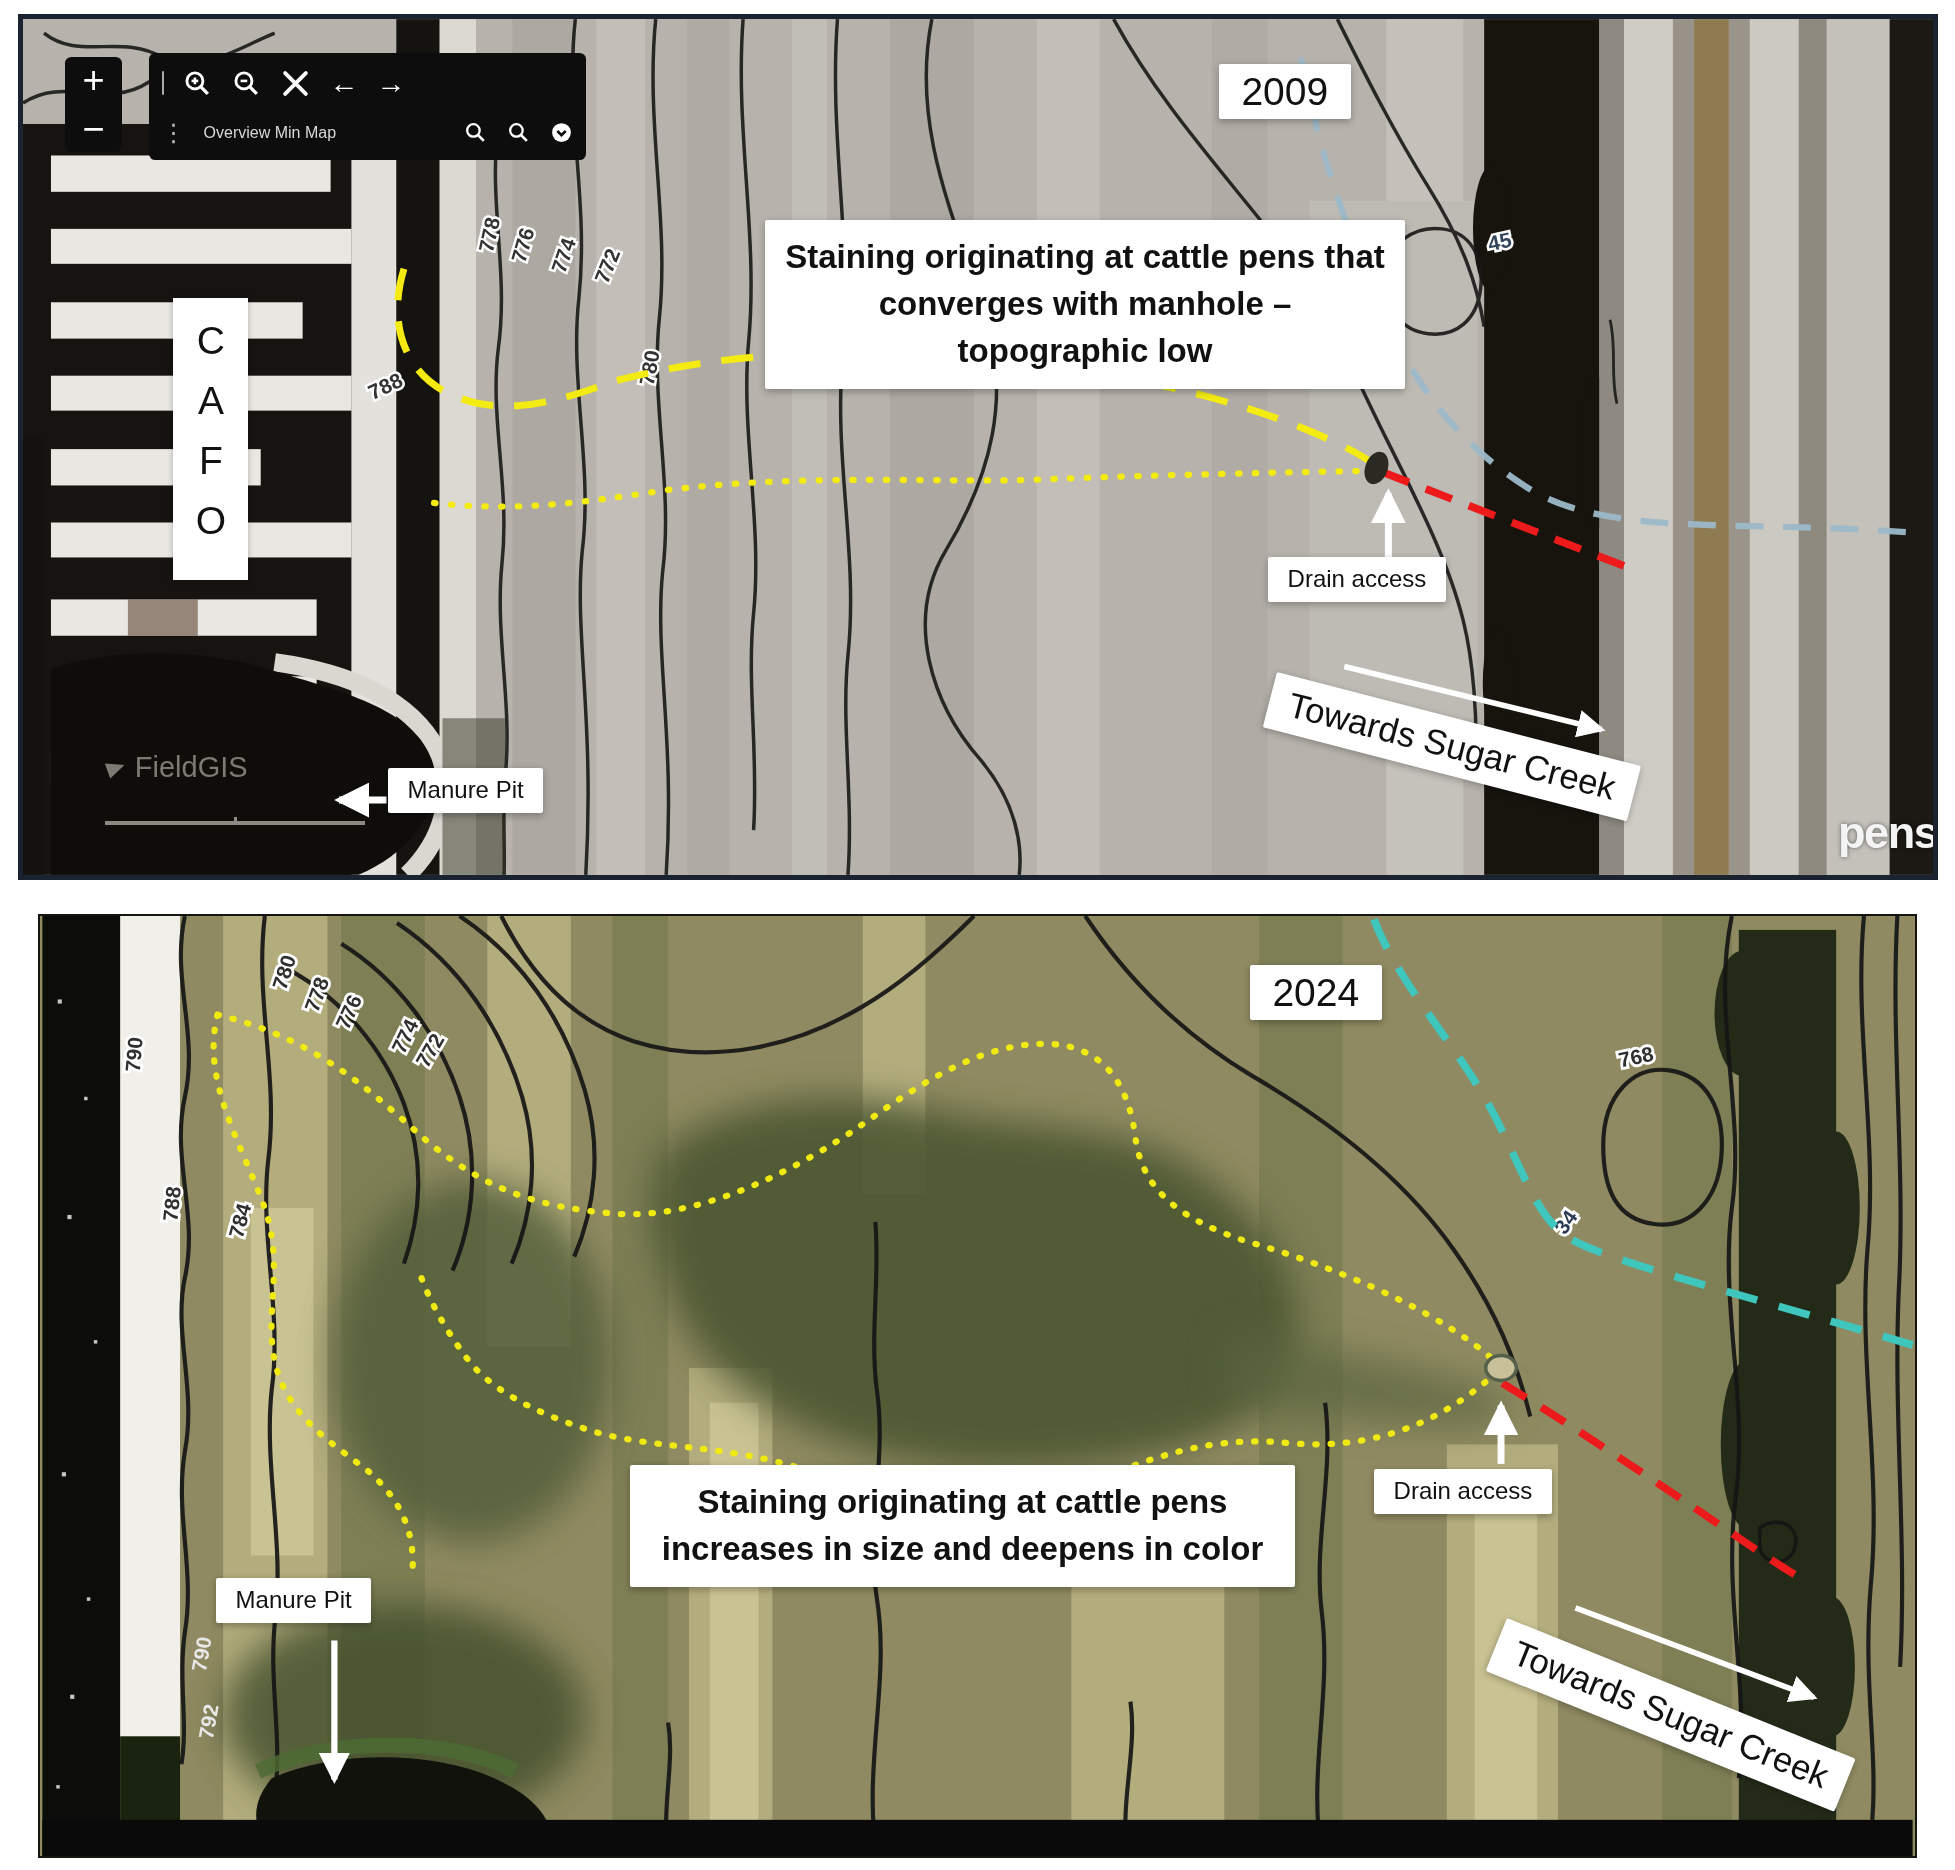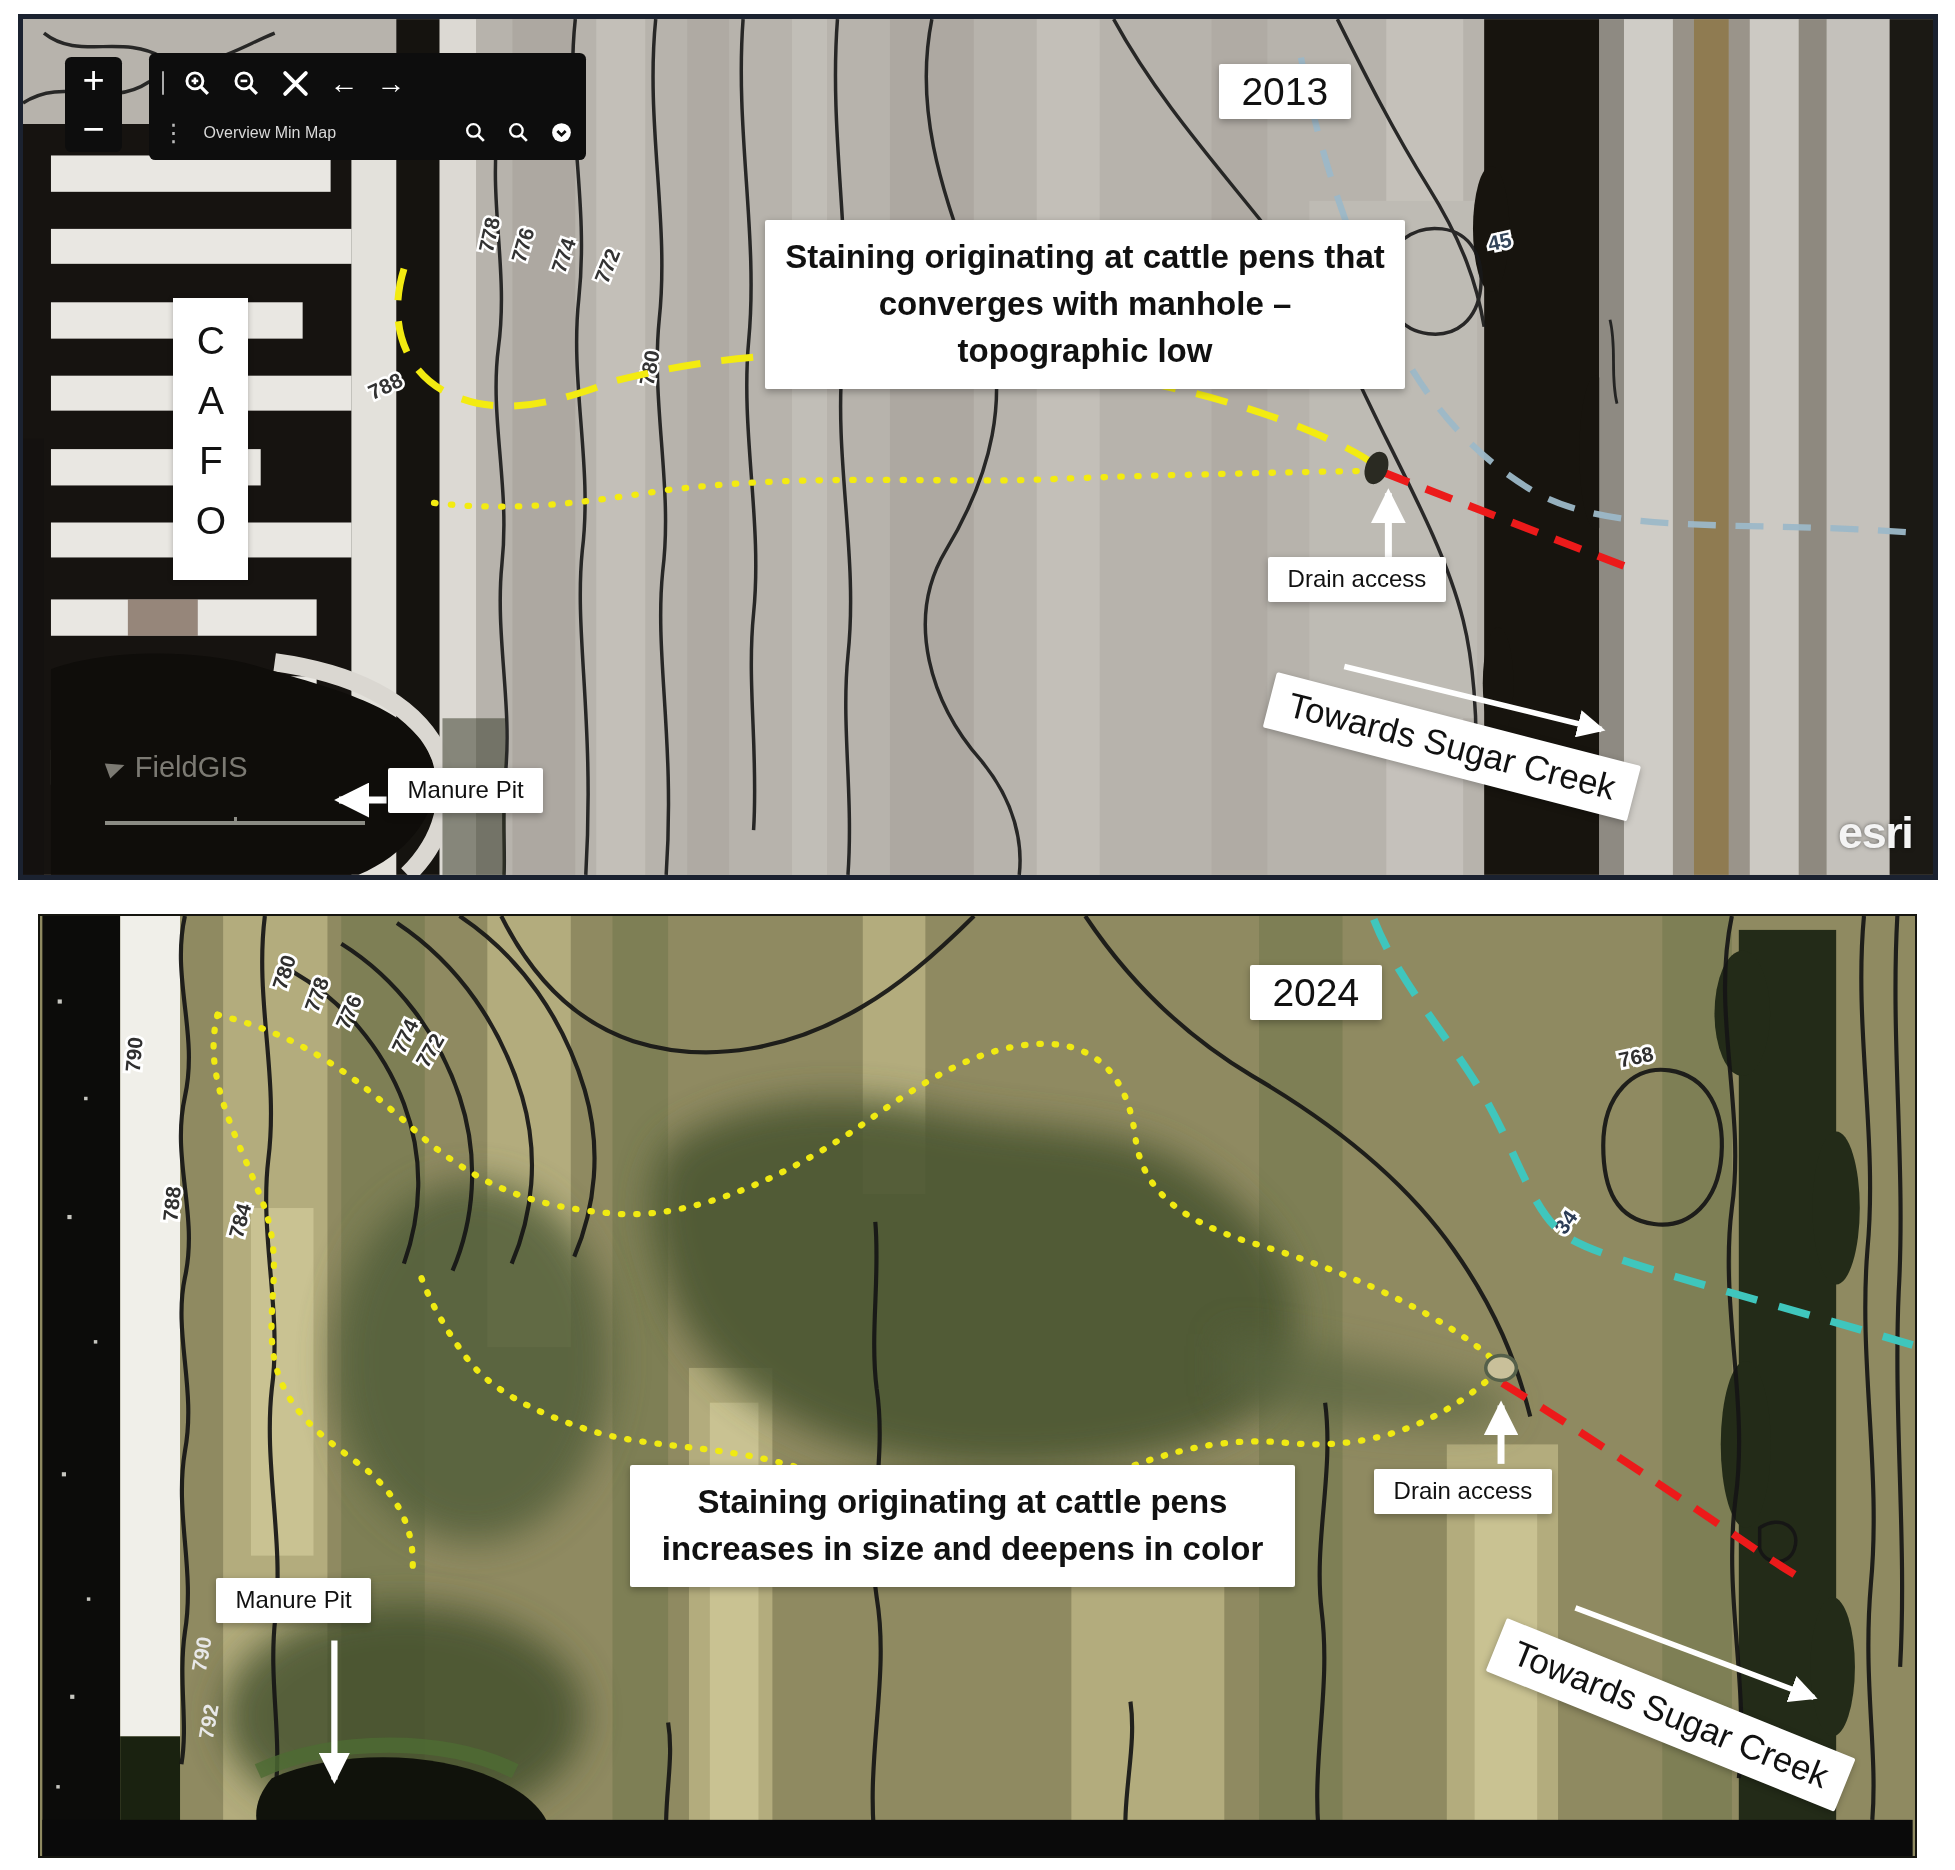"2013" div.lbl { text: 2013 -> 2009 }
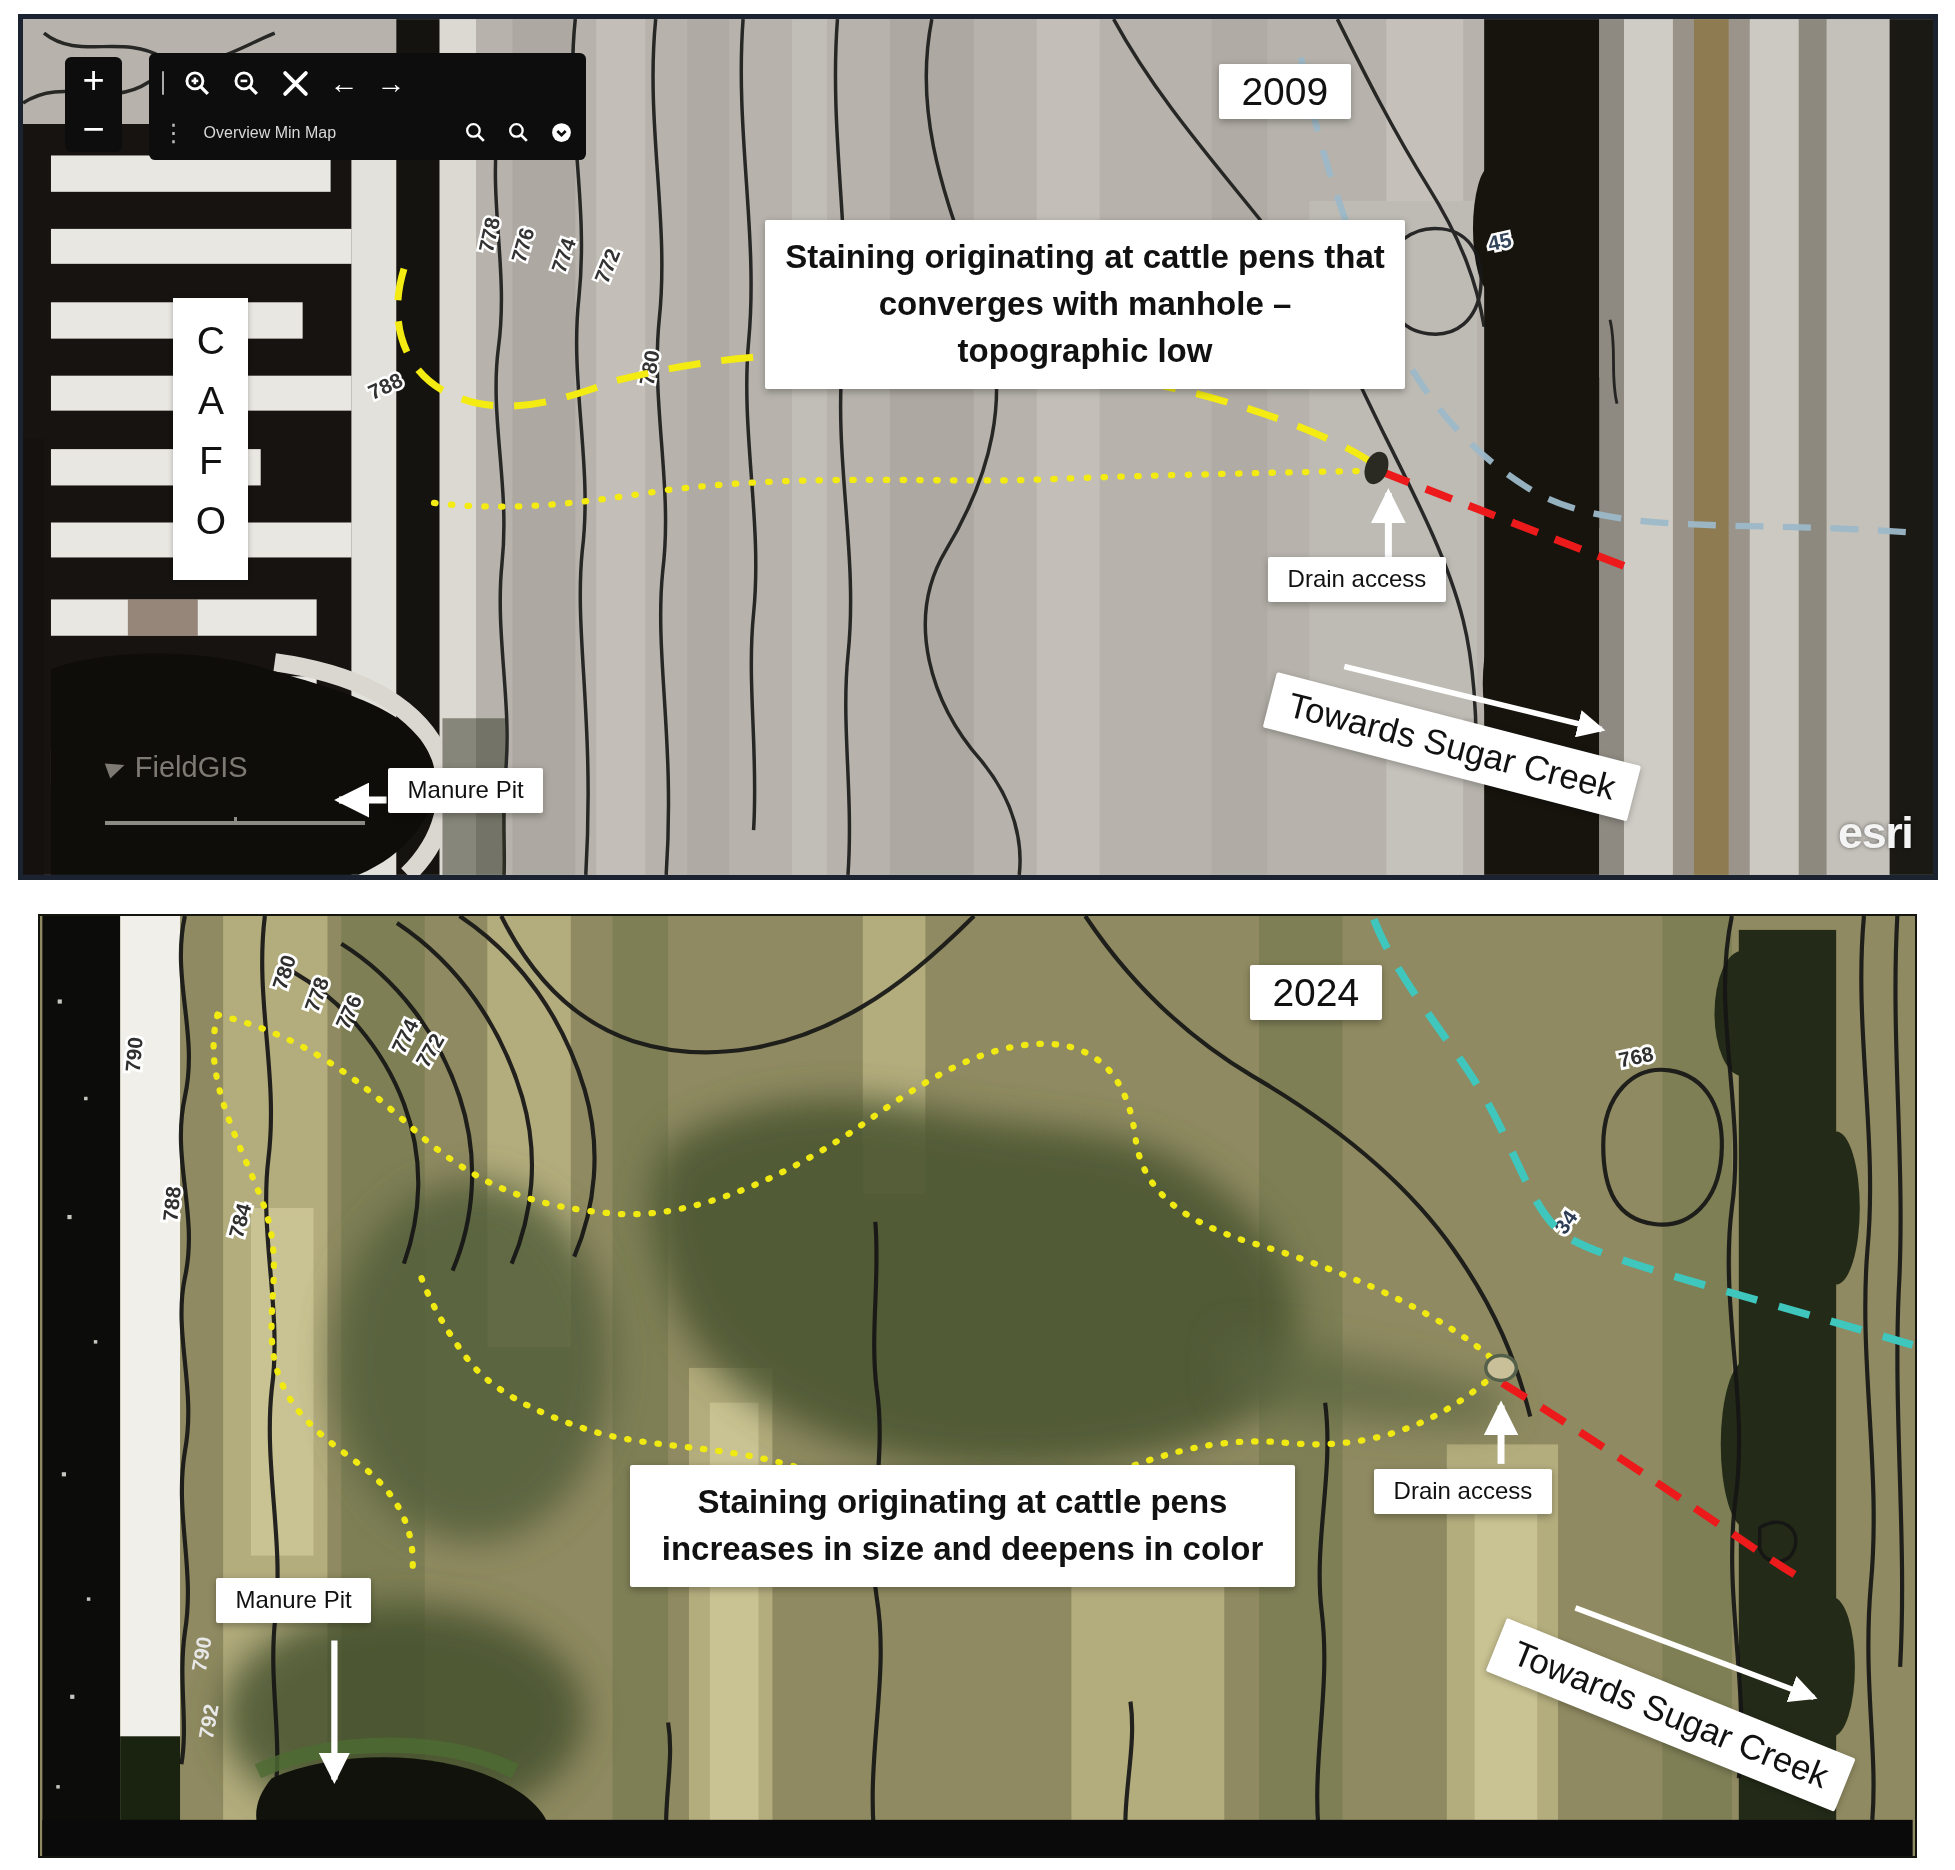"esri" div.esri { text: esri -> pens }
